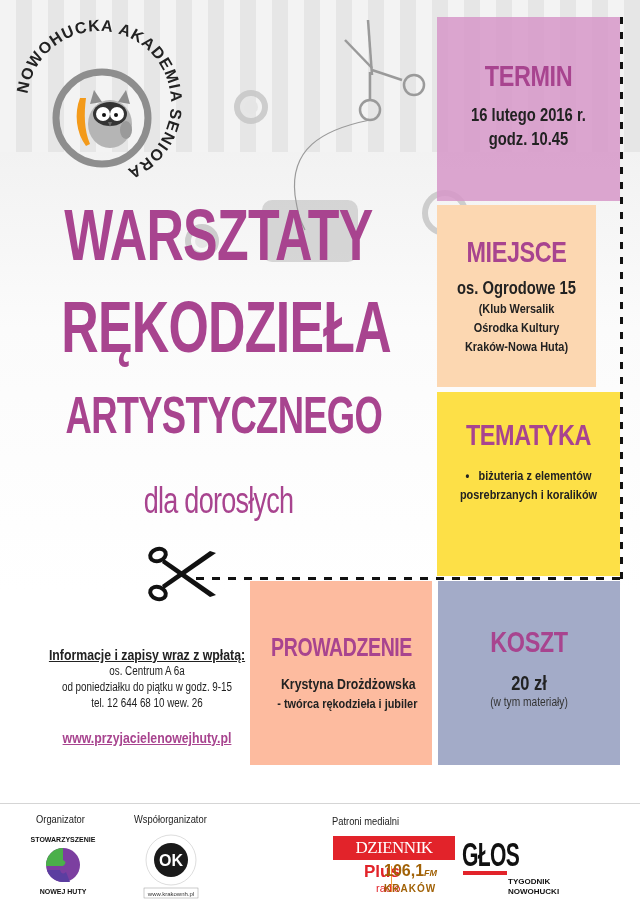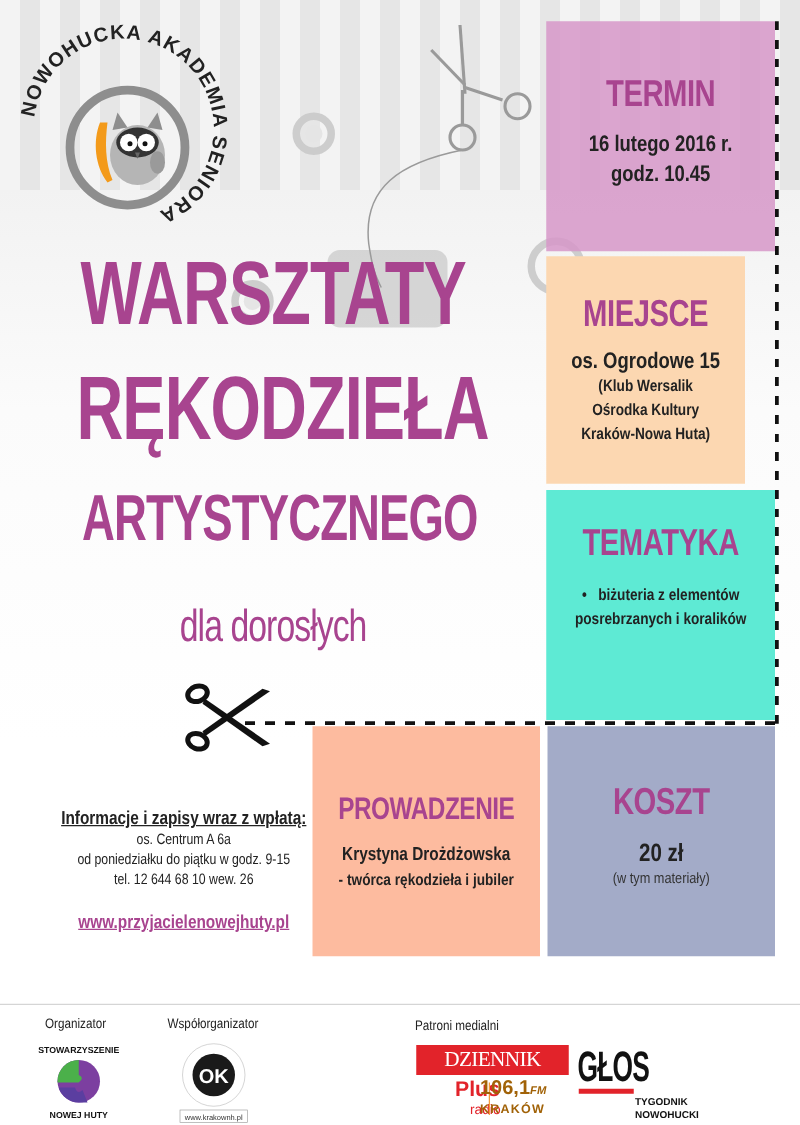"TEMATYKA" .tematyka { background: #5eead4 -> #fde047 }
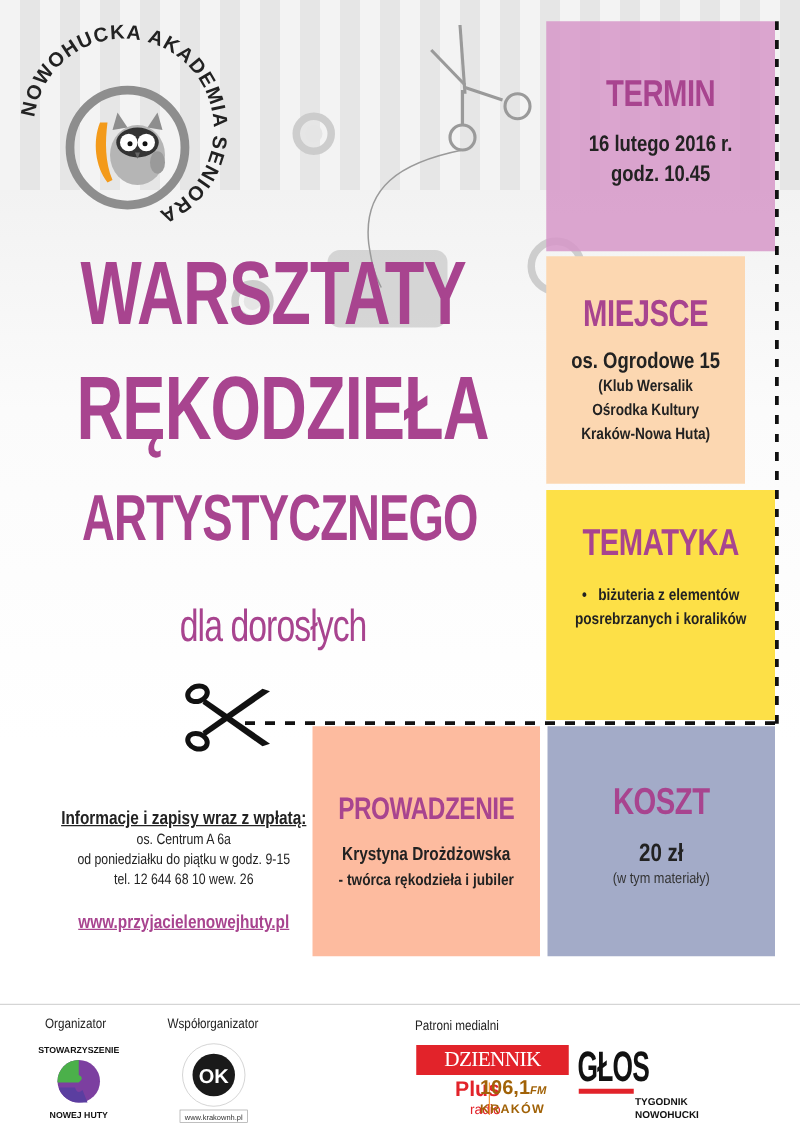"PROWADZENIE" .prowadzenie { text-align: none -> right }
